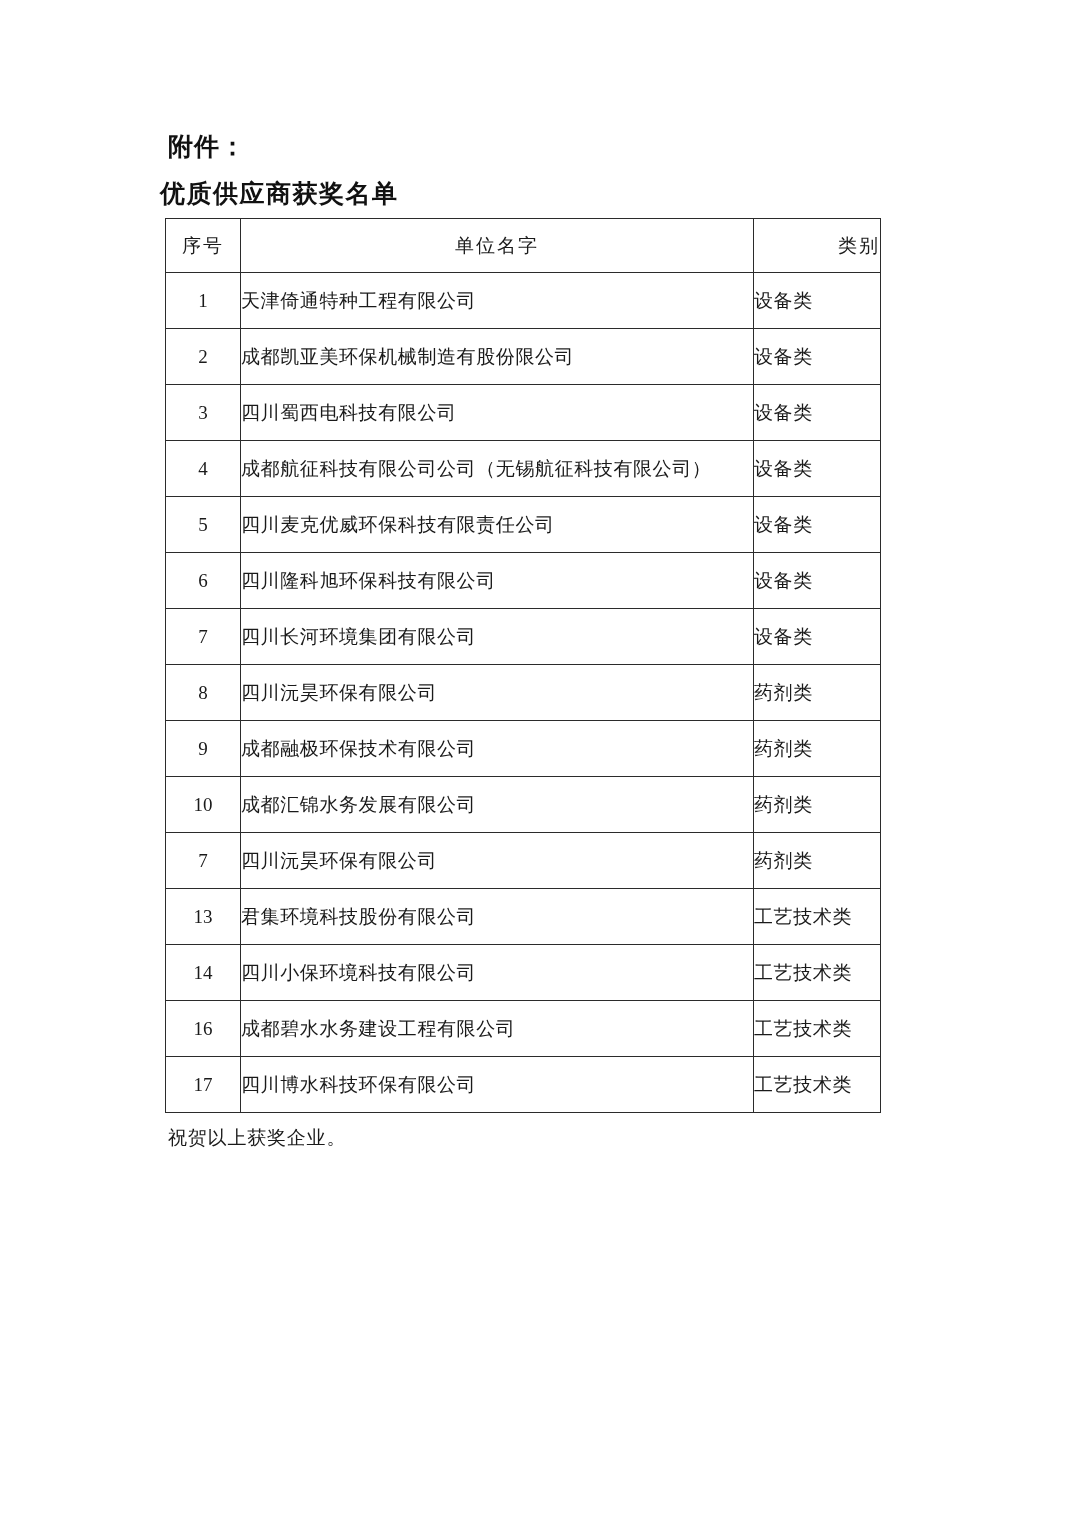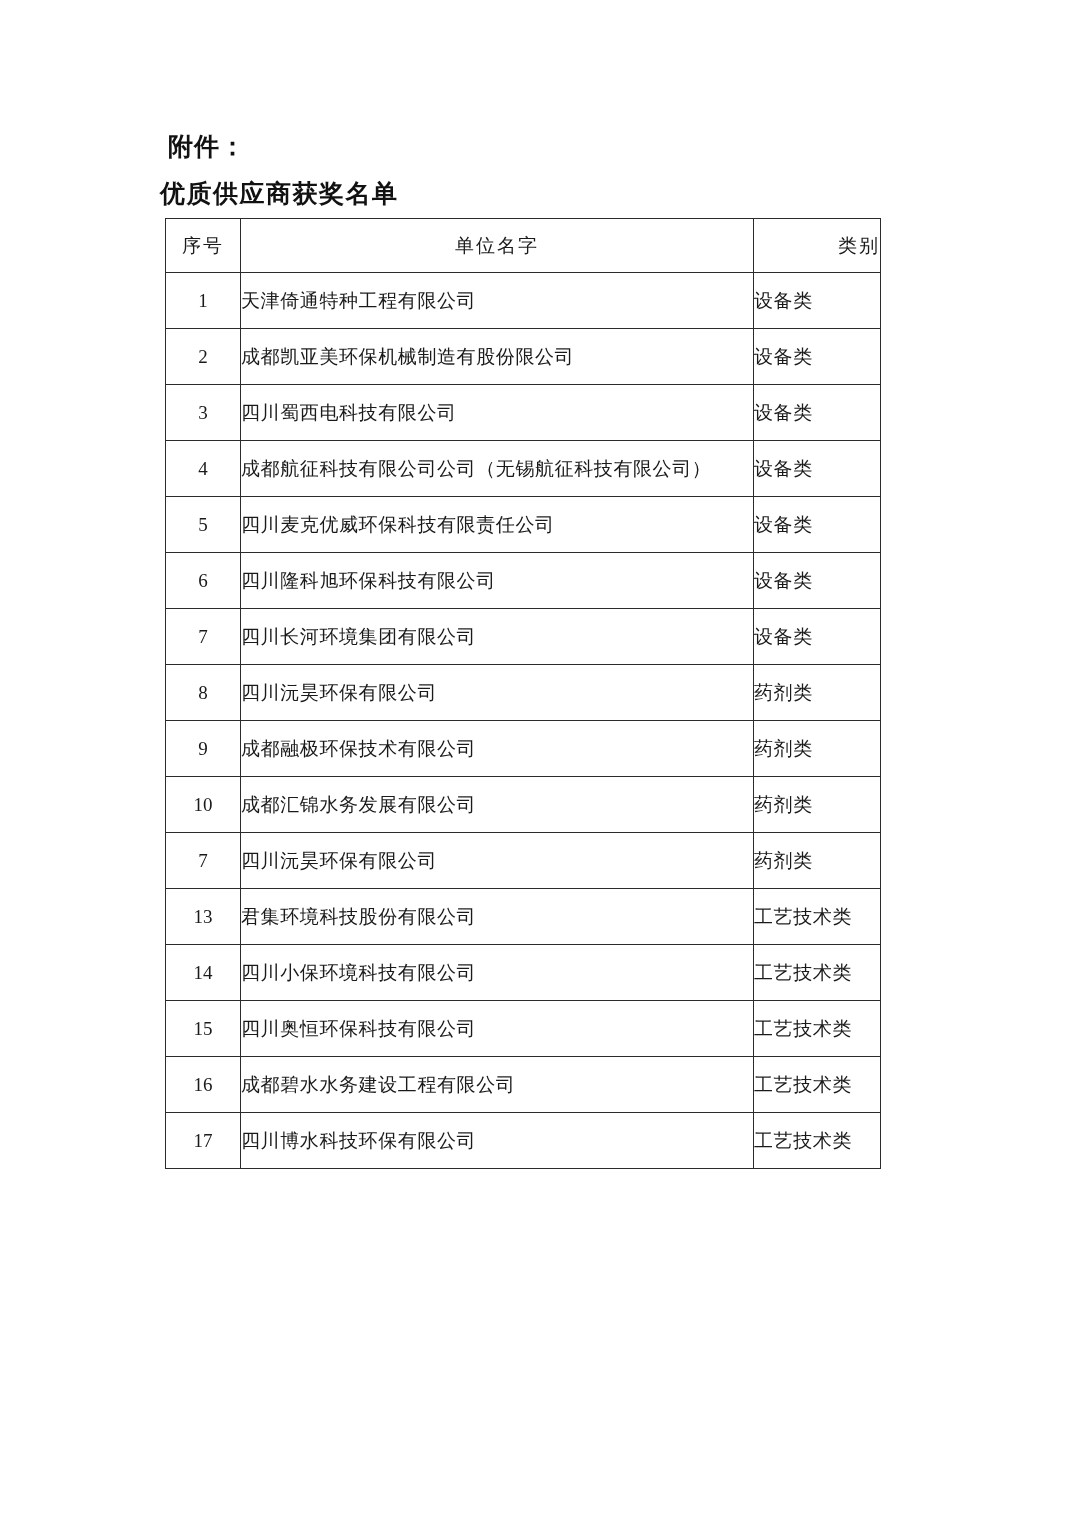"15" tr { html: <tr> <td>15</td> <td>四川奥恒环保科技有限公司</td> <td>工艺技术类</td> </tr> -> none }
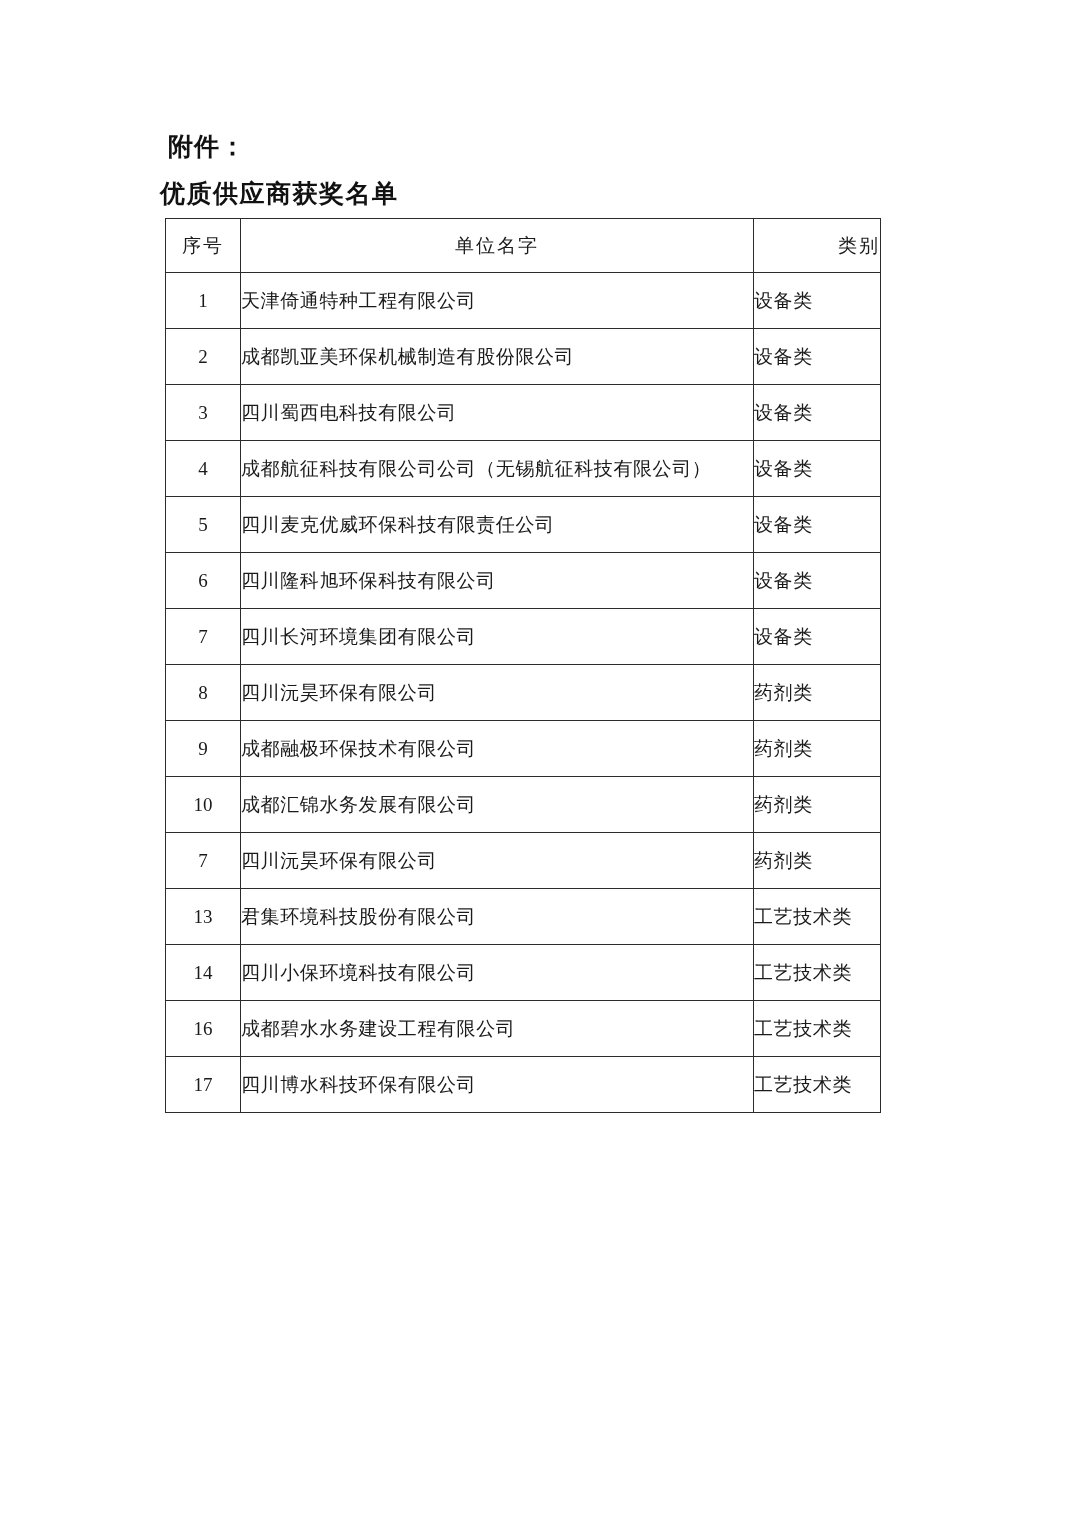"祝贺以上获奖企业。" div.closing { html: none -> <div>祝贺以上获奖企业。</div> }
